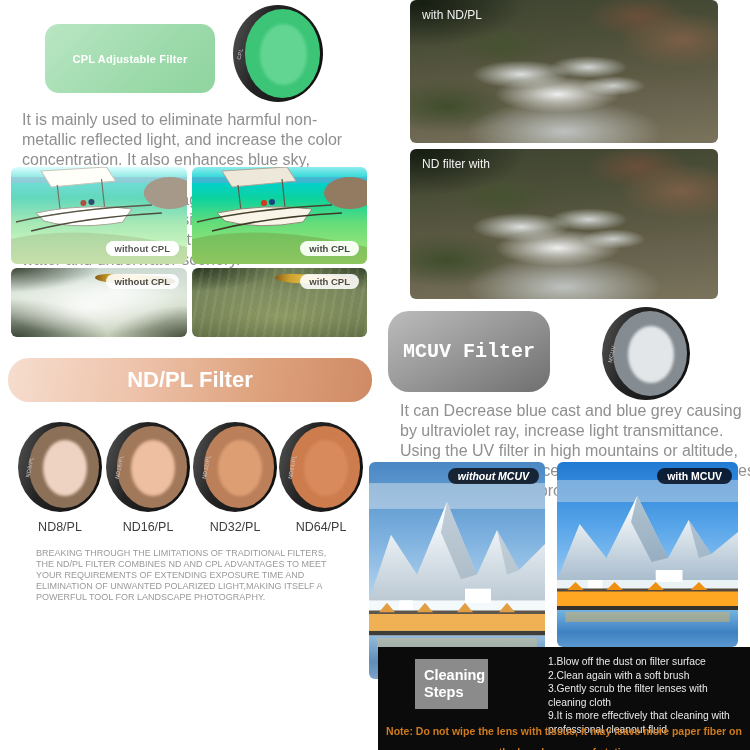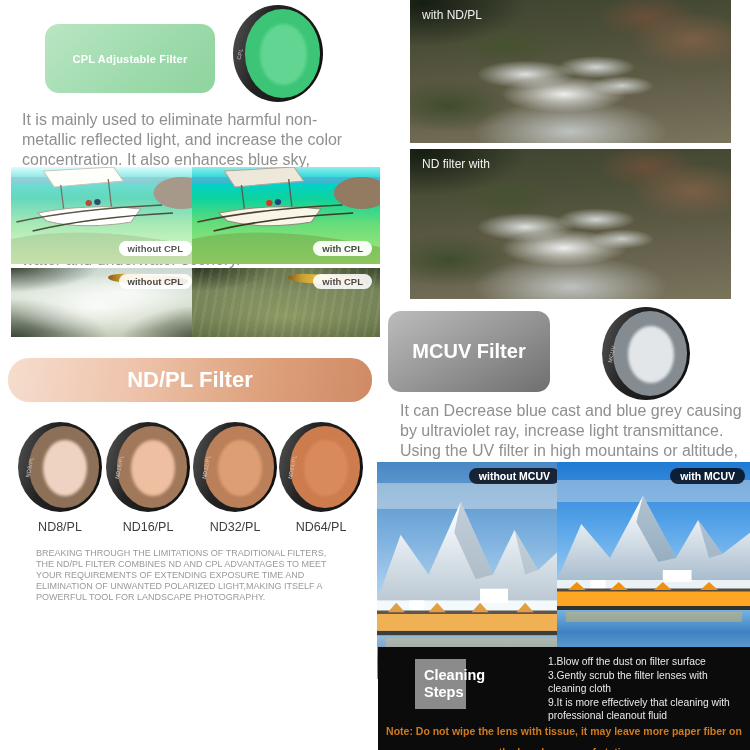"with ND/PL" .photo { border-radius: 0 -> 6px; padding-left: 13px -> none }
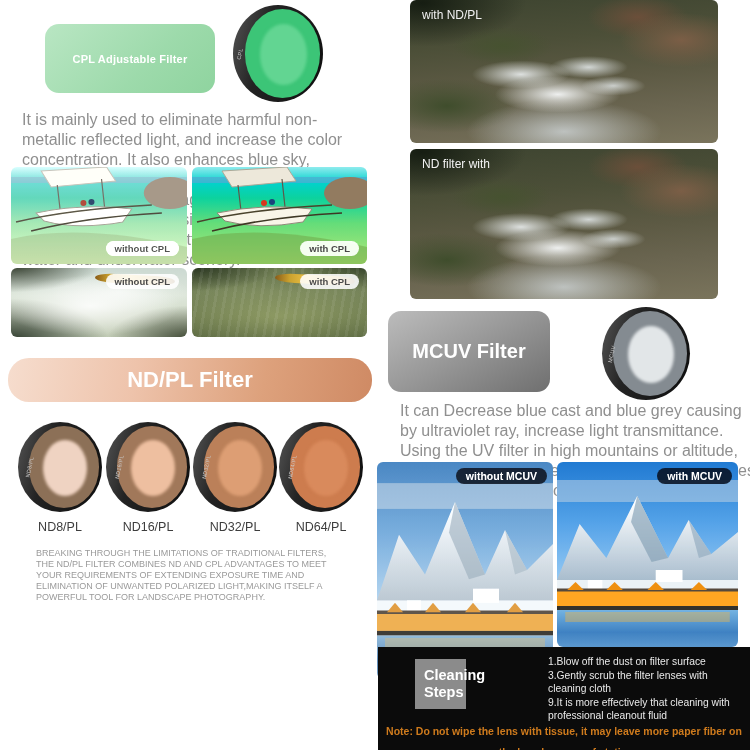"MCUV Filter" .badge-mcuv { border-radius: 13px -> 21px; font-family: none -> Liberation Mono, monospace }
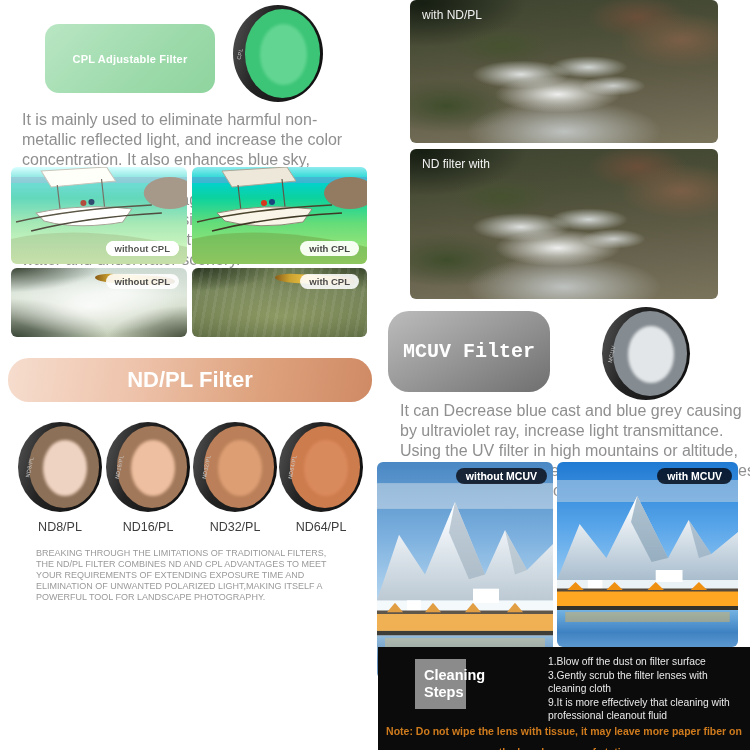"without MCUV" div.abs { font-style: none -> italic; left: 377px -> 369px }
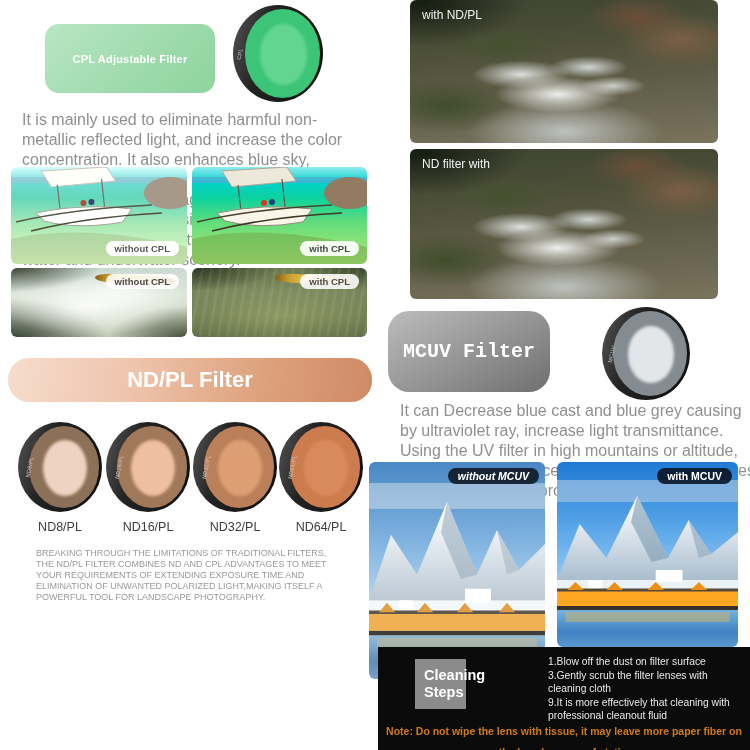"Cleaning Steps" .clean-title { width: 51px -> 73px }
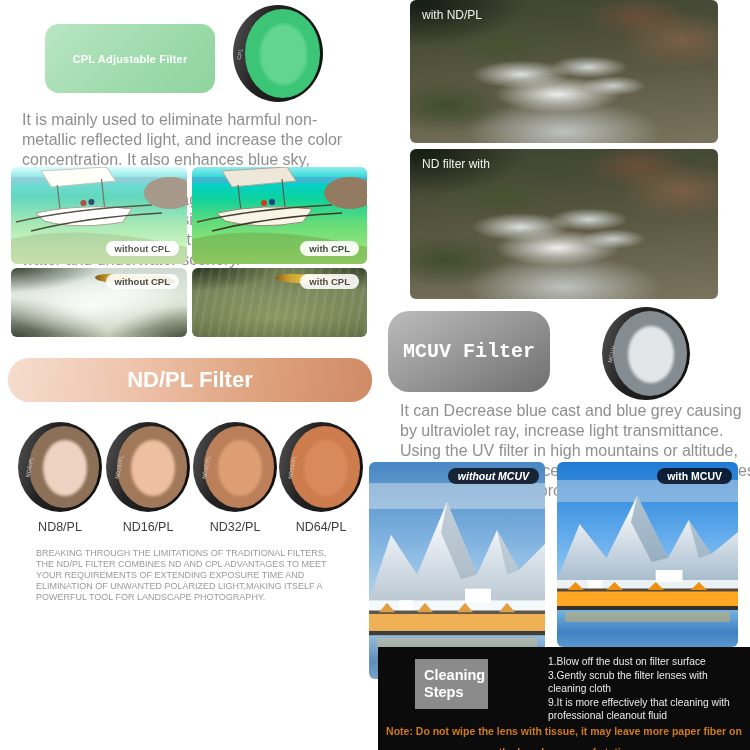"2.Clean again with a soft" div { html: none -> <div>2.Clean again with a soft brush</div> }
